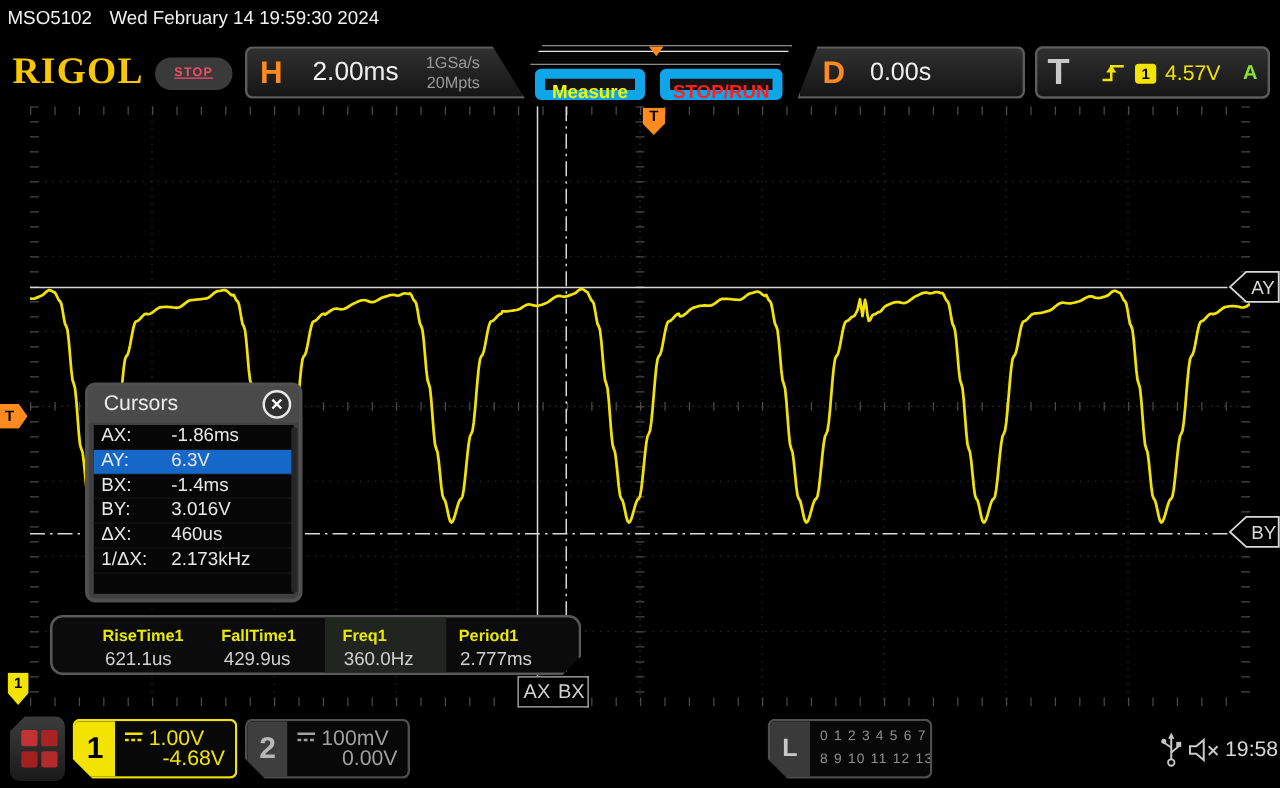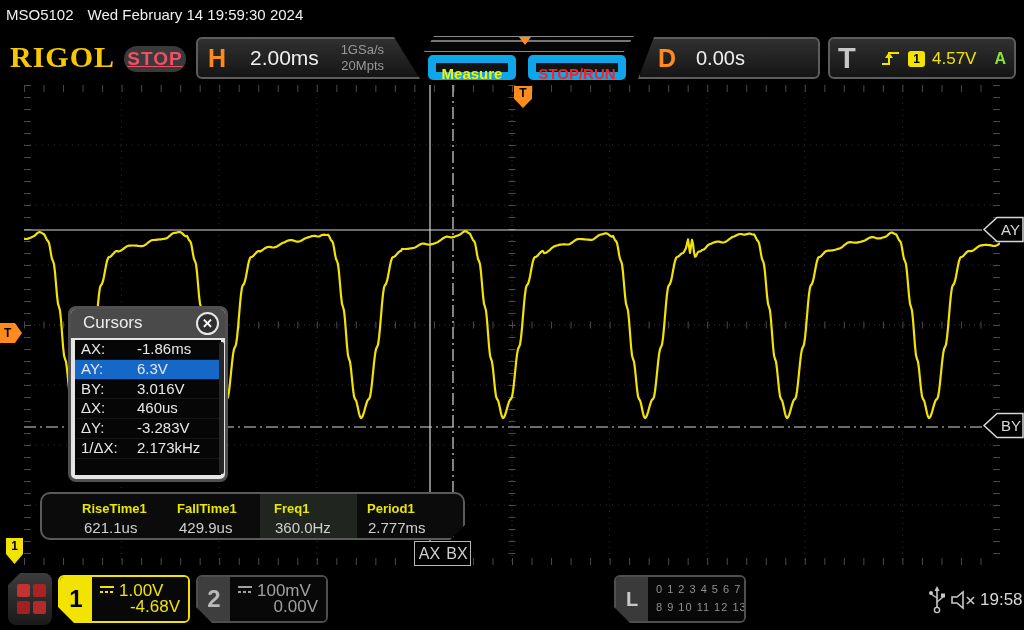"STOP" #stop-oval { font-size: 19px -> 10px }
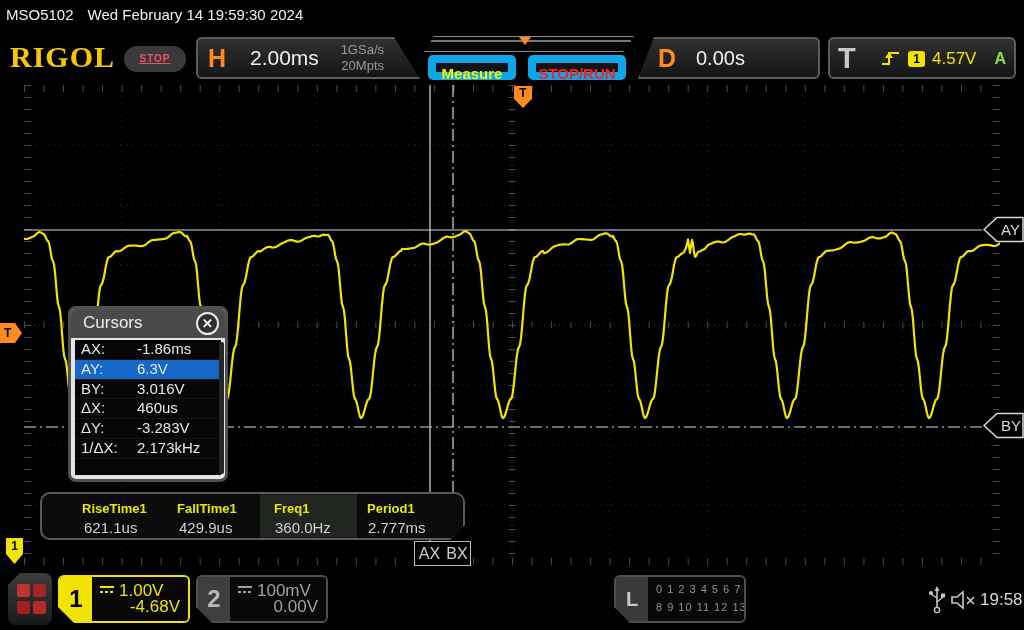"Cursors" #cursors-panel { background: #e5e5e5 -> #404040; width: 160px -> 174px }
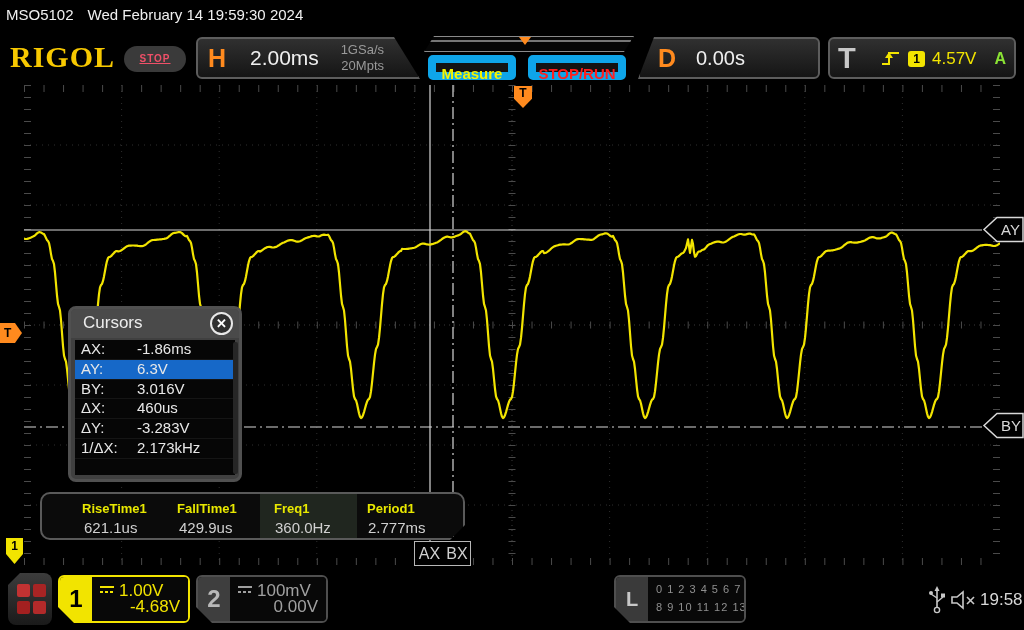"BX: -1.4ms" div.crow { html: none -> <div><span>BX:</span><span>-1.4ms</span></div> }
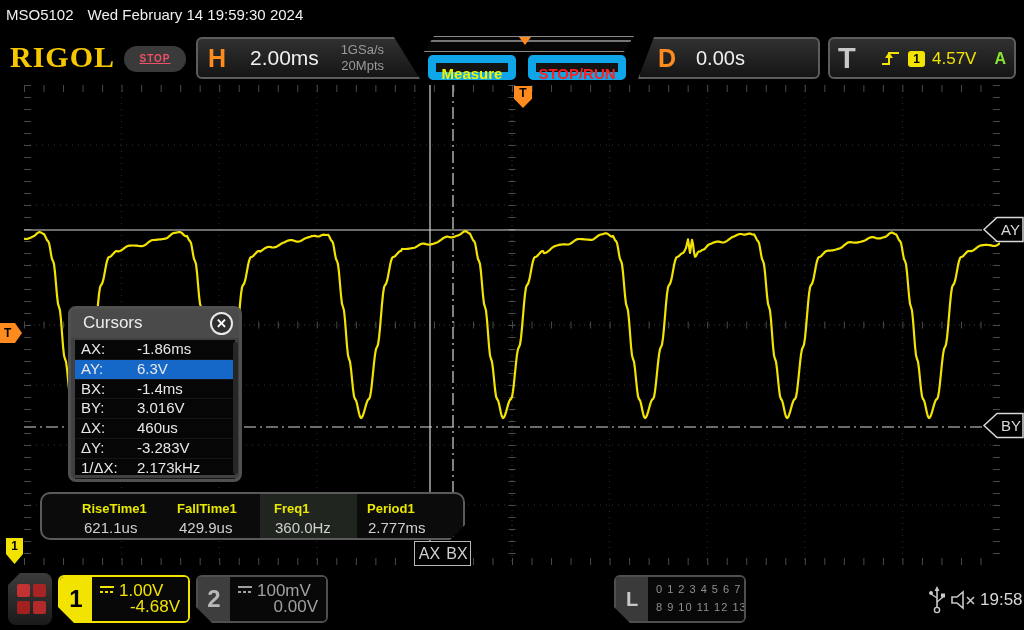"ΔY: -3.283V" div.crow { html: <div><span>ΔY:</span><span>-3.283V</span></div> -> none }
